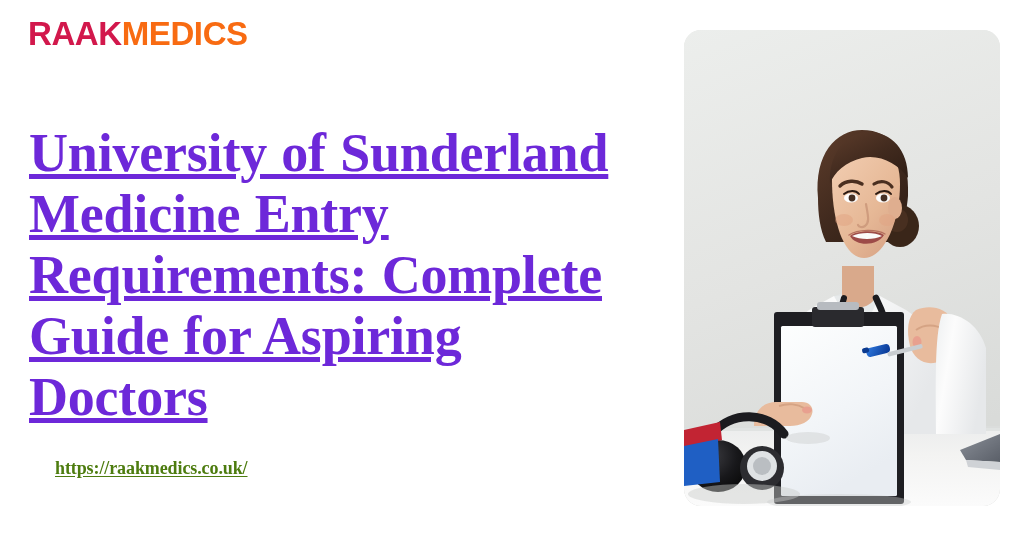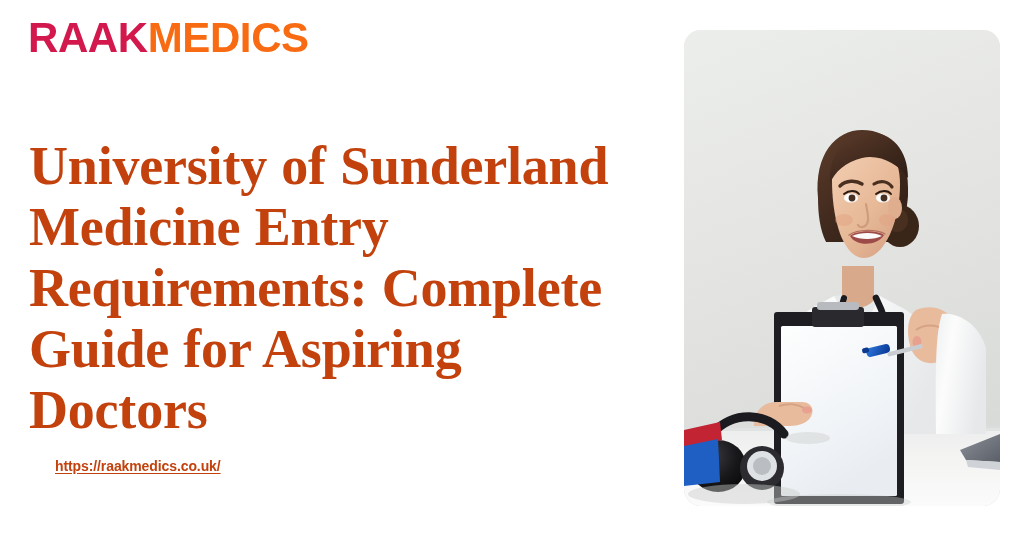"RAAKMEDICS" .logo-wordmark { font-size: 42px -> 33px }
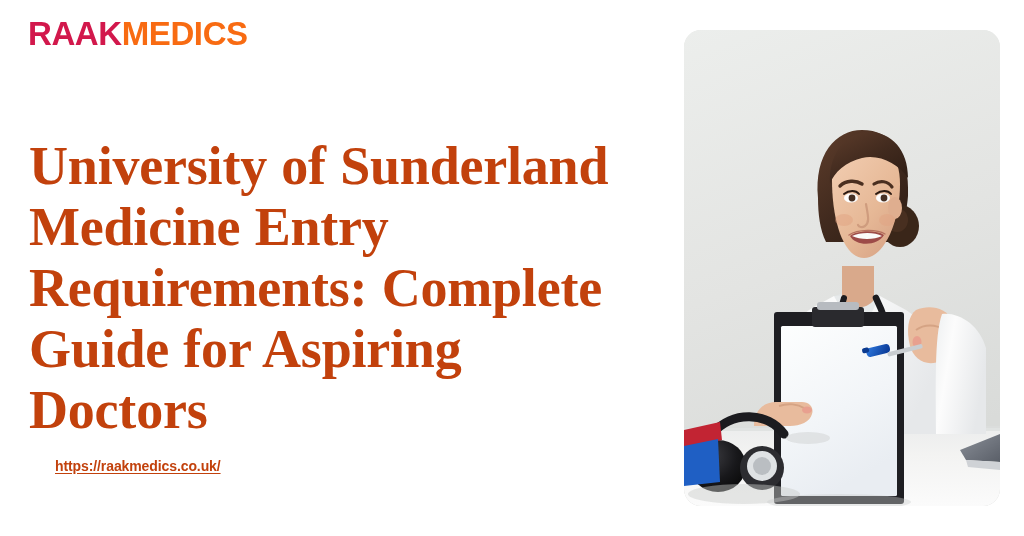"University of Sunderland Medicine Entry" .headline { color: #c2410c -> #6d28d9; text-decoration: none -> underline; top: 100px -> 87px }
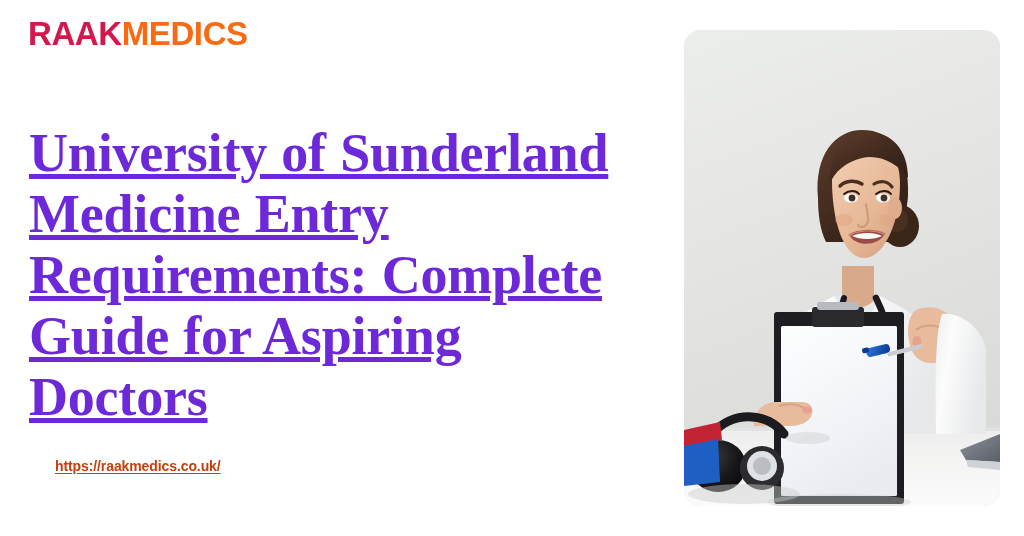"https://raakmedics.co.uk/" .site-url { color: #c2410c -> #4d7c0f; font-family: Liberation Sans, sans-serif -> Liberation Serif, serif; font-size: 14px -> 18px }
